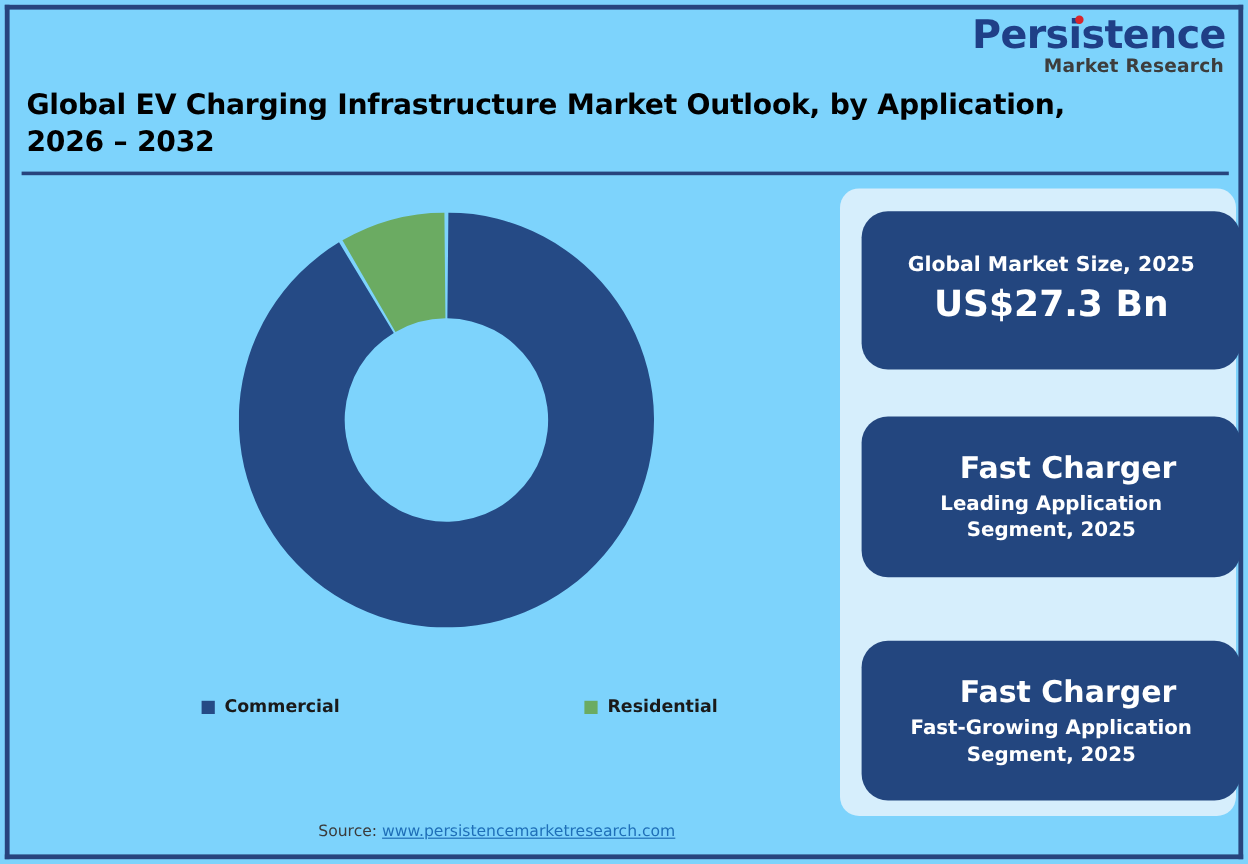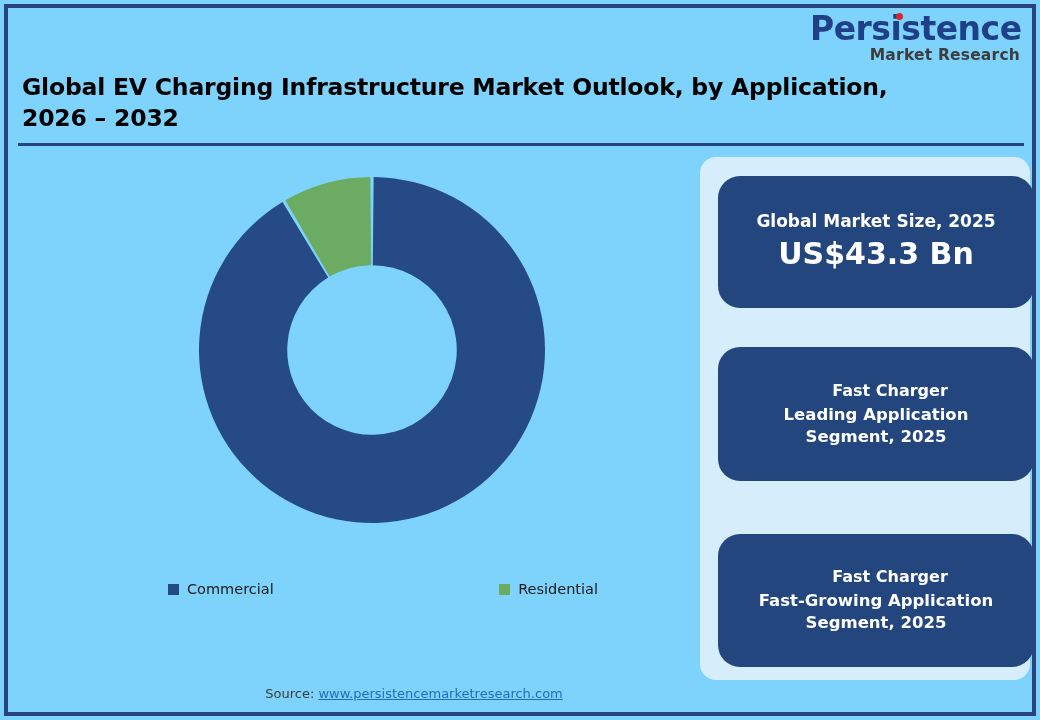"US$43.3 Bn" div.stat-big { text: US$43.3 -> US$27.3 }
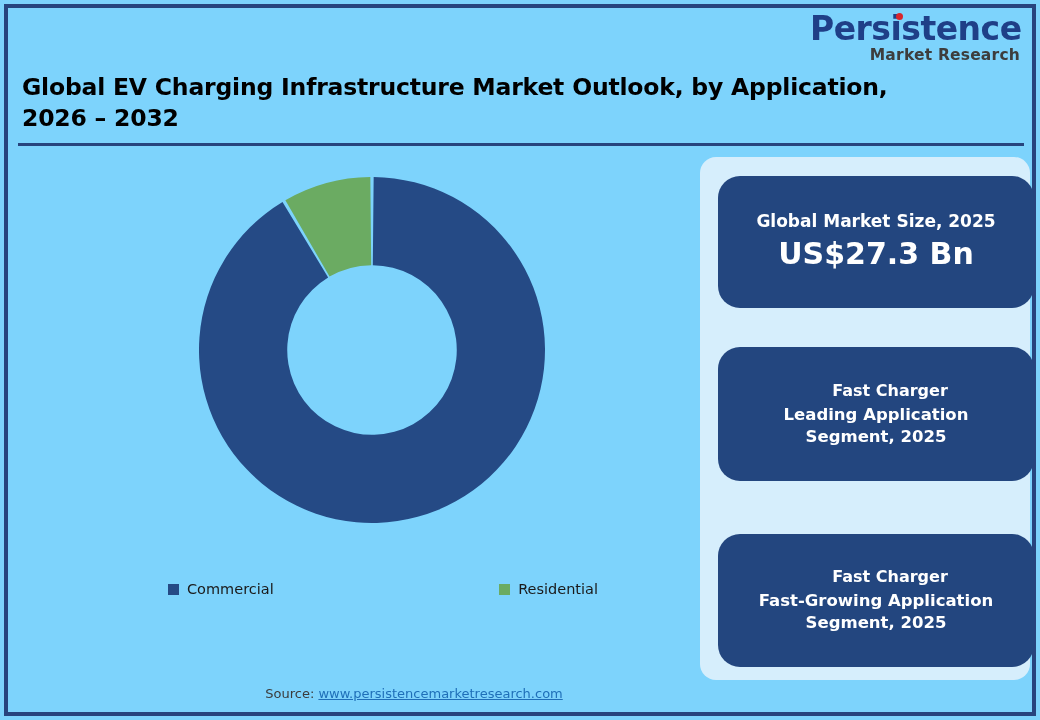"Fast Charger" .stat-head { font-size: 16px -> 25px }
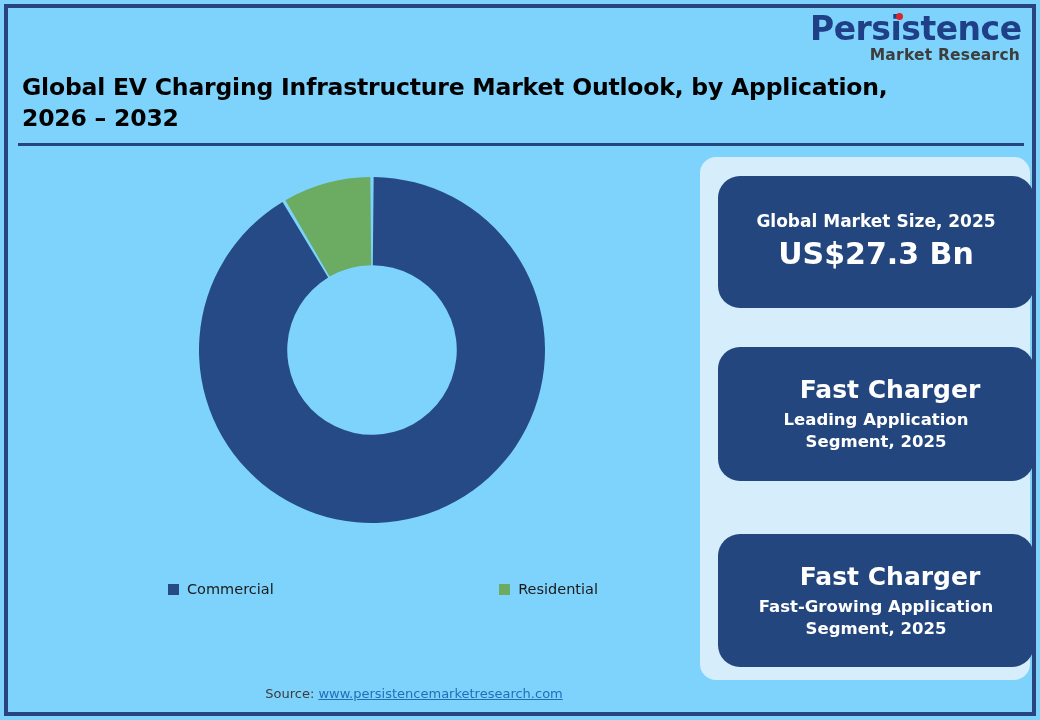"Commercial" .legend-label { font-weight: normal -> bold }
